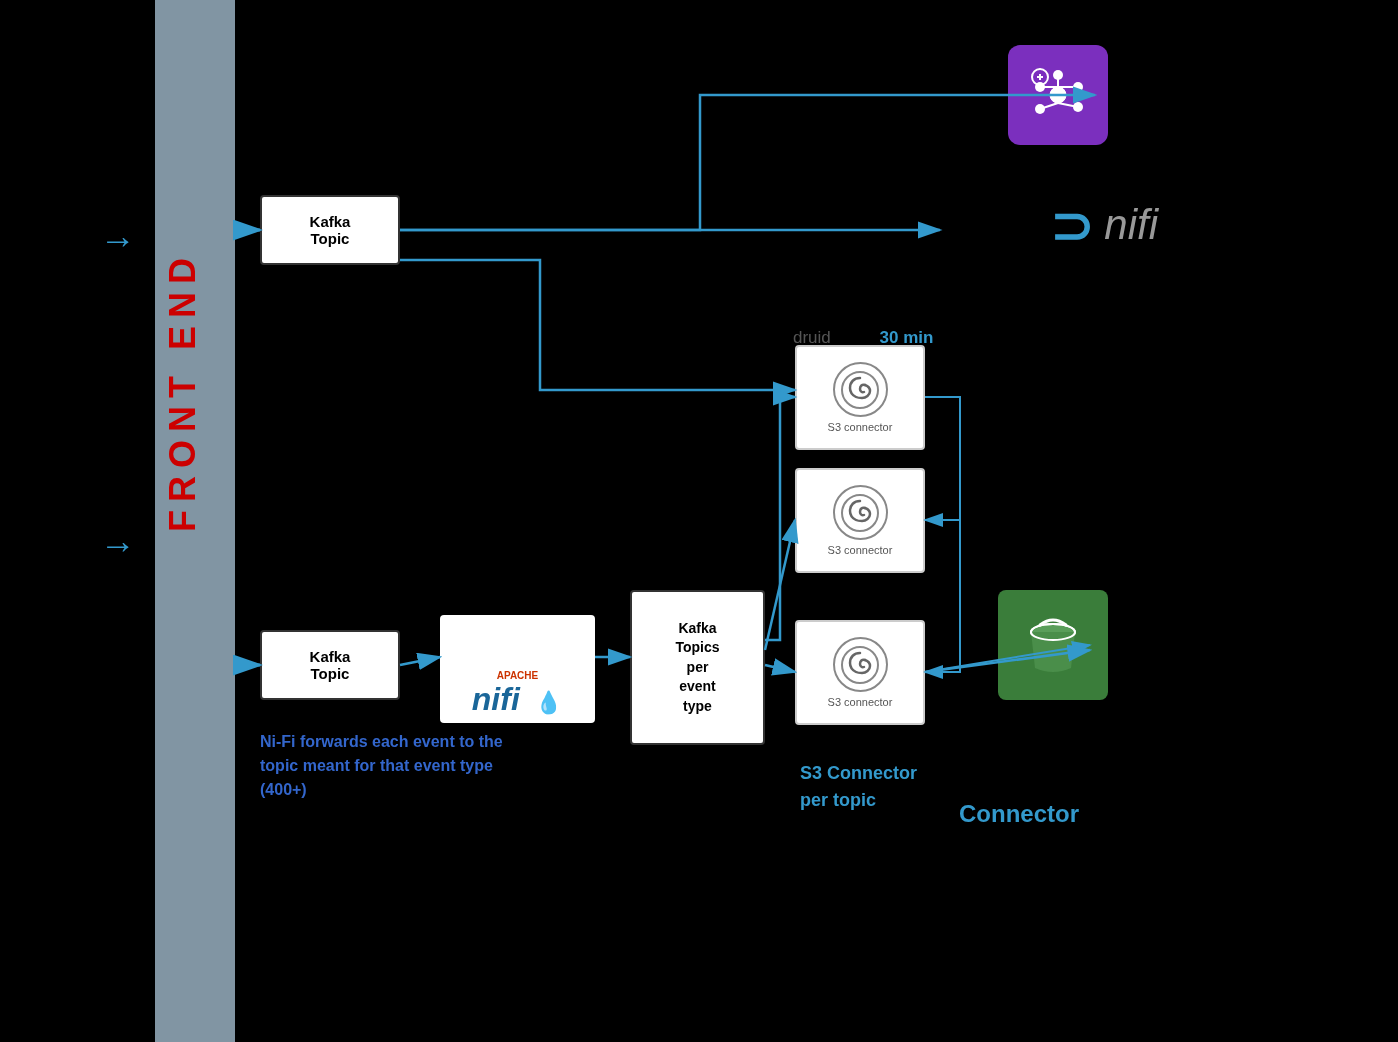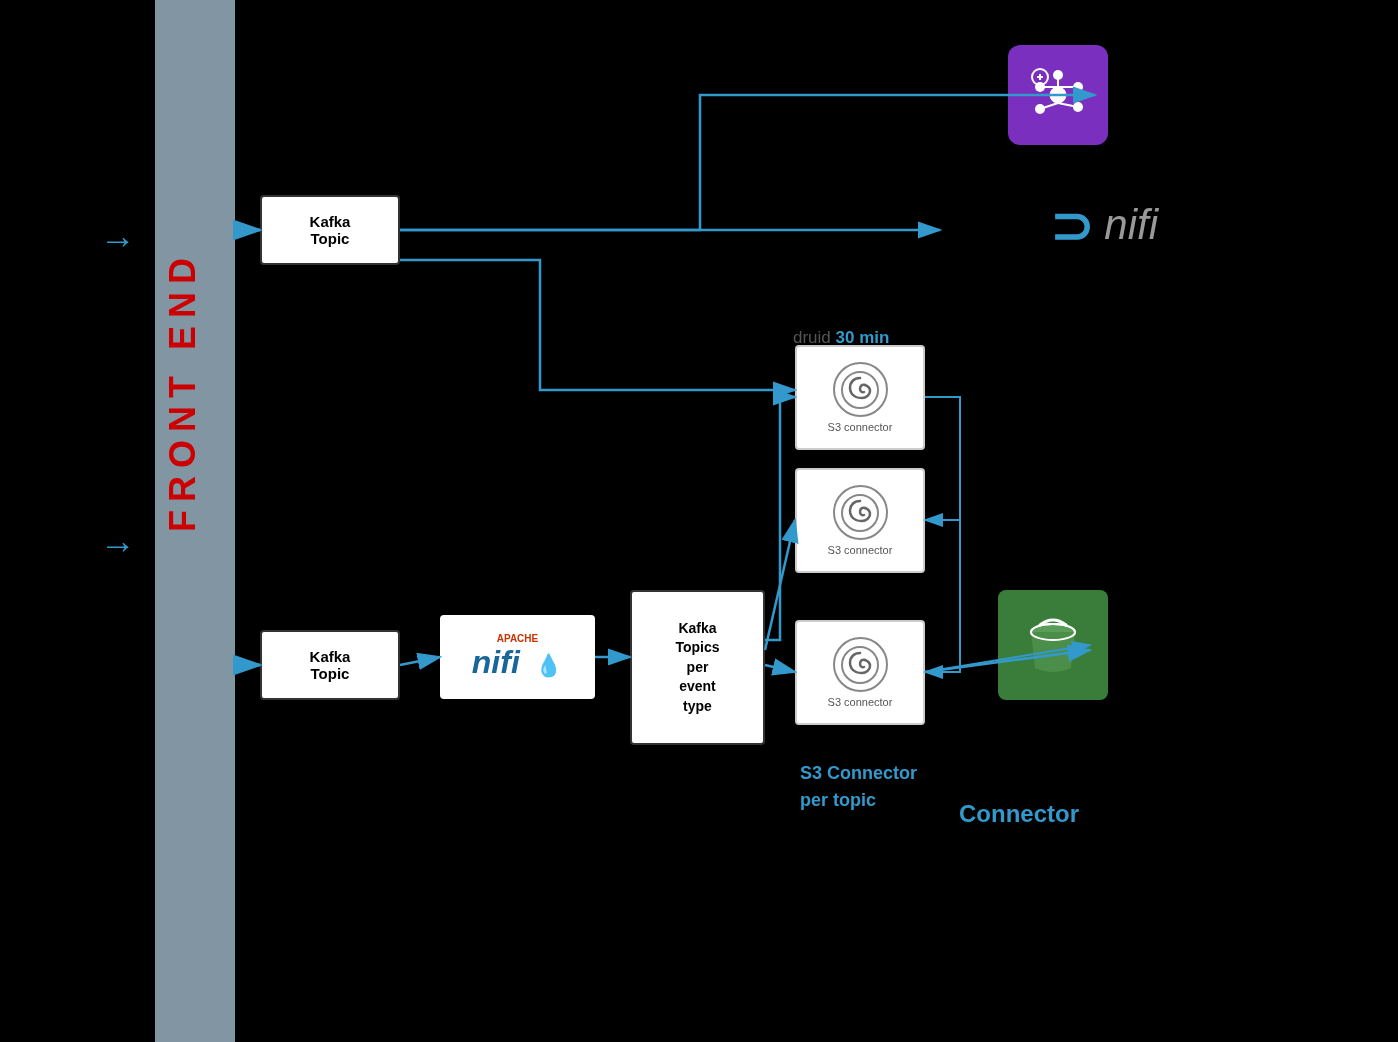"30 min" .every-30-text .min-highlight { margin-left: none -> 44px }
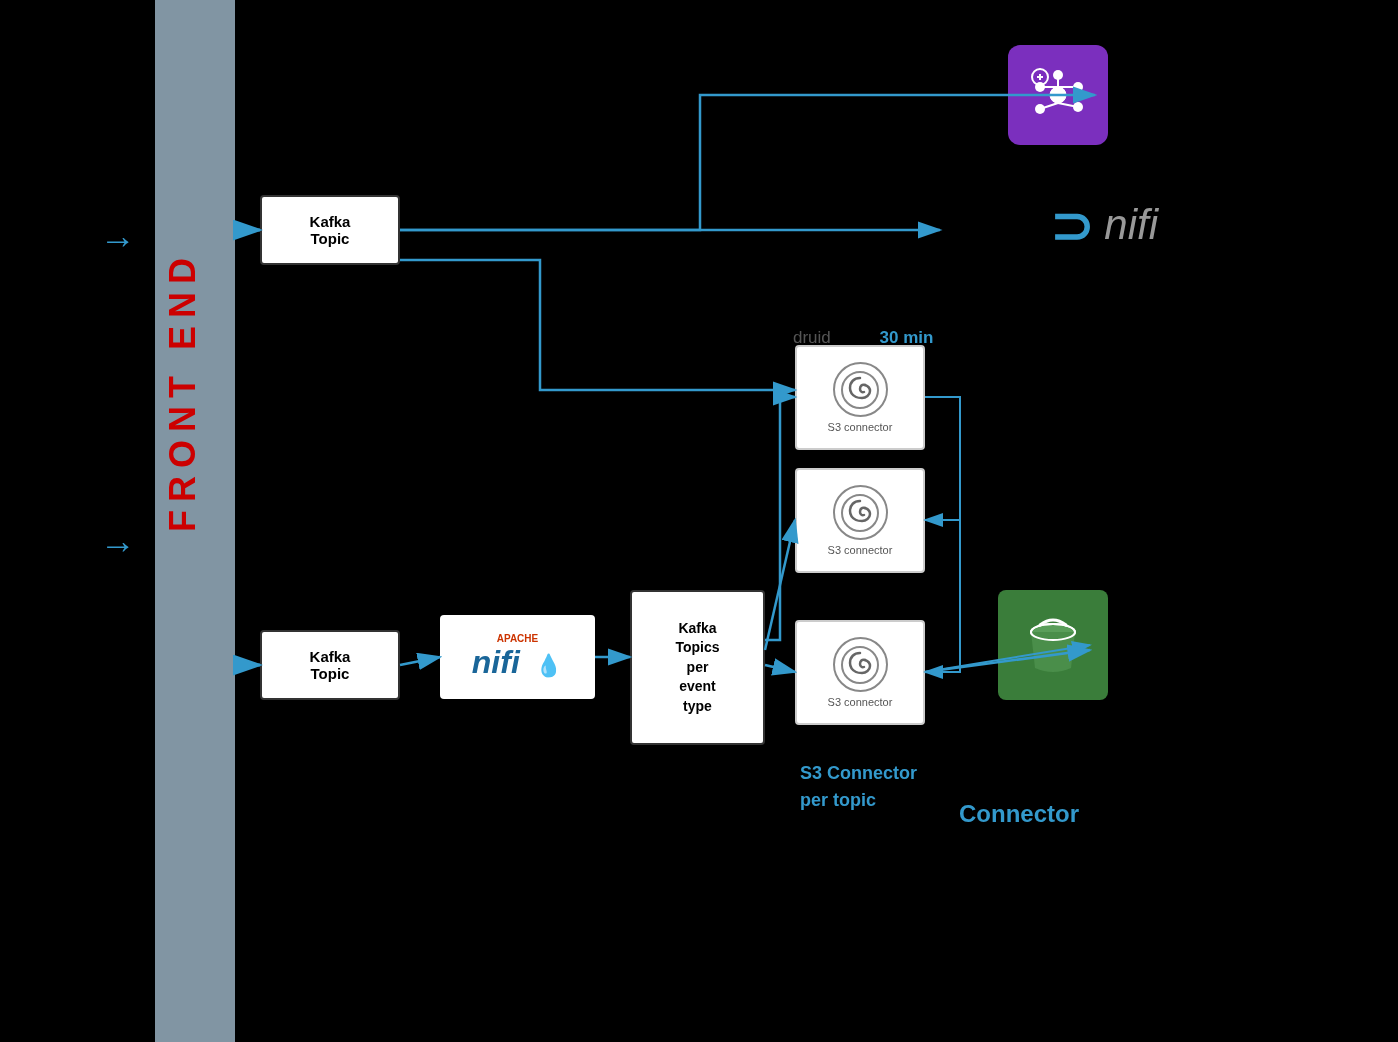"APACHE" .nifi-box { align-items: center -> flex-end; height: 84px -> 108px }
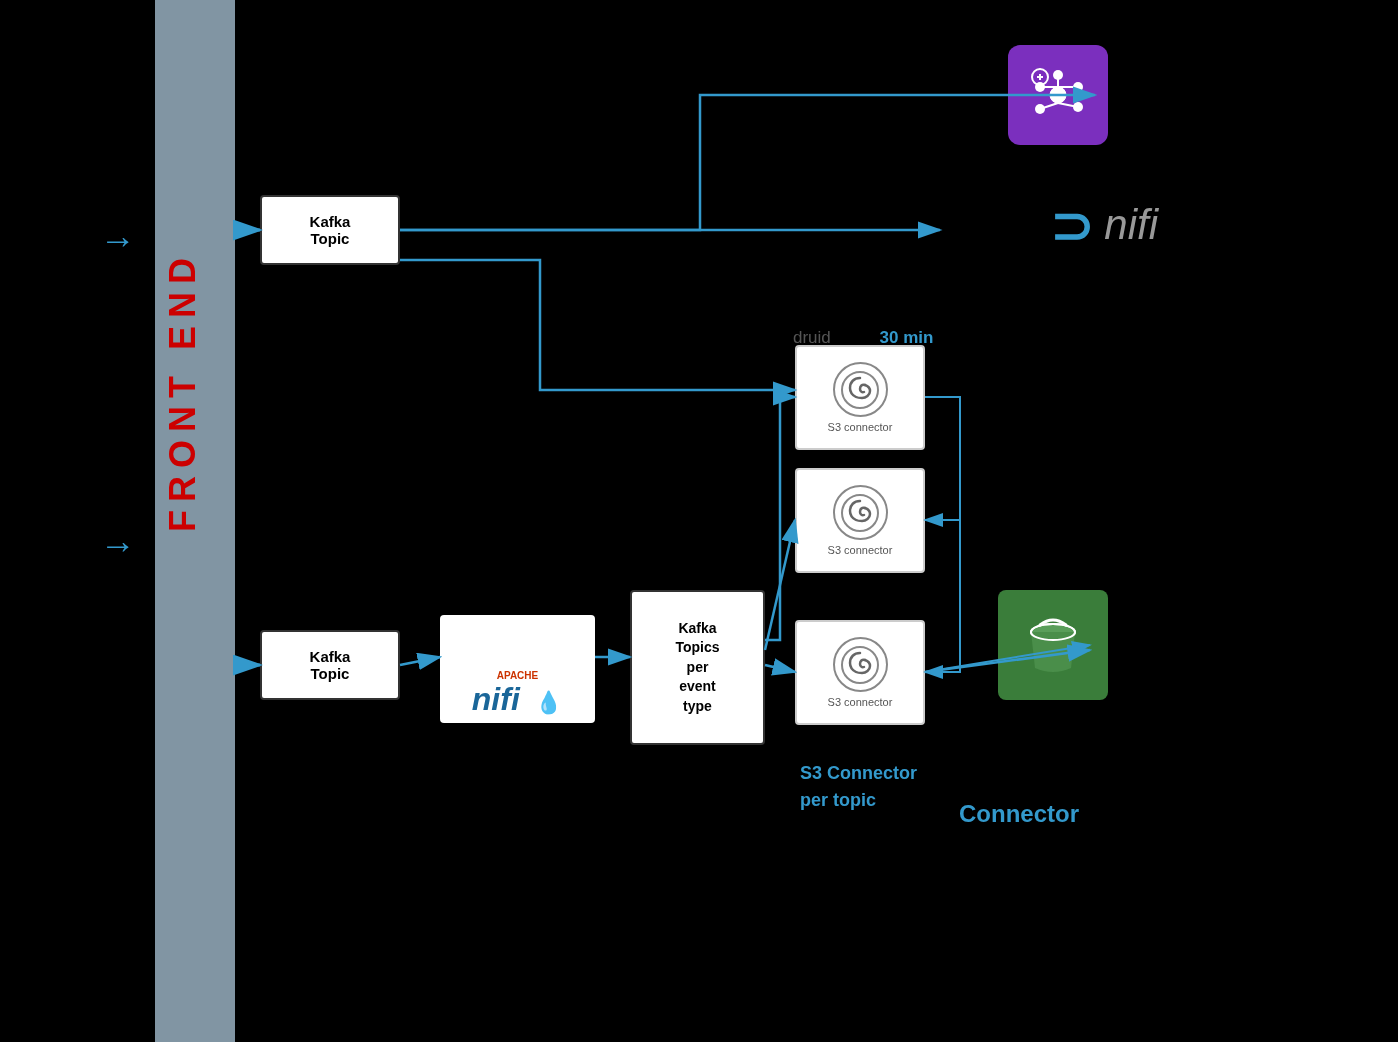"Ni-Fi forwards each event to" div.annotation-nifi { html: none -> <div>Ni-Fi forwards each event to the<br>topic meant for that event type<br>(400+)</div> }
